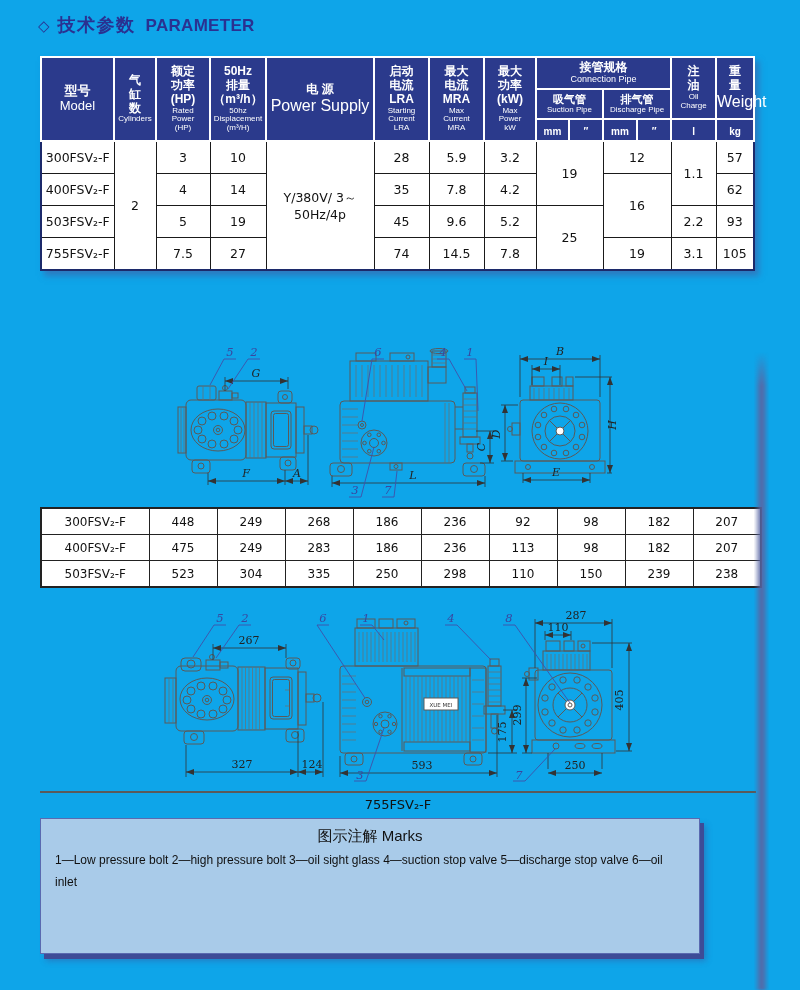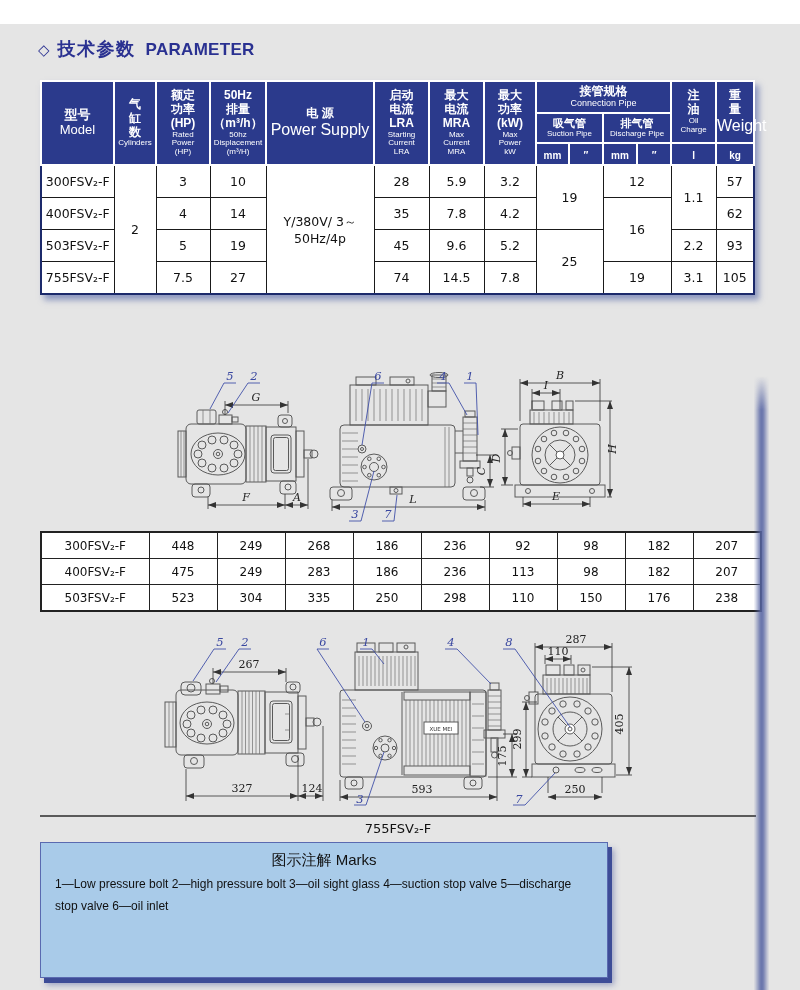"◇ 技术参数 PARAMETER" .page { background: #e5e5e5 -> #0ea5e9; margin-top: 24px -> none }
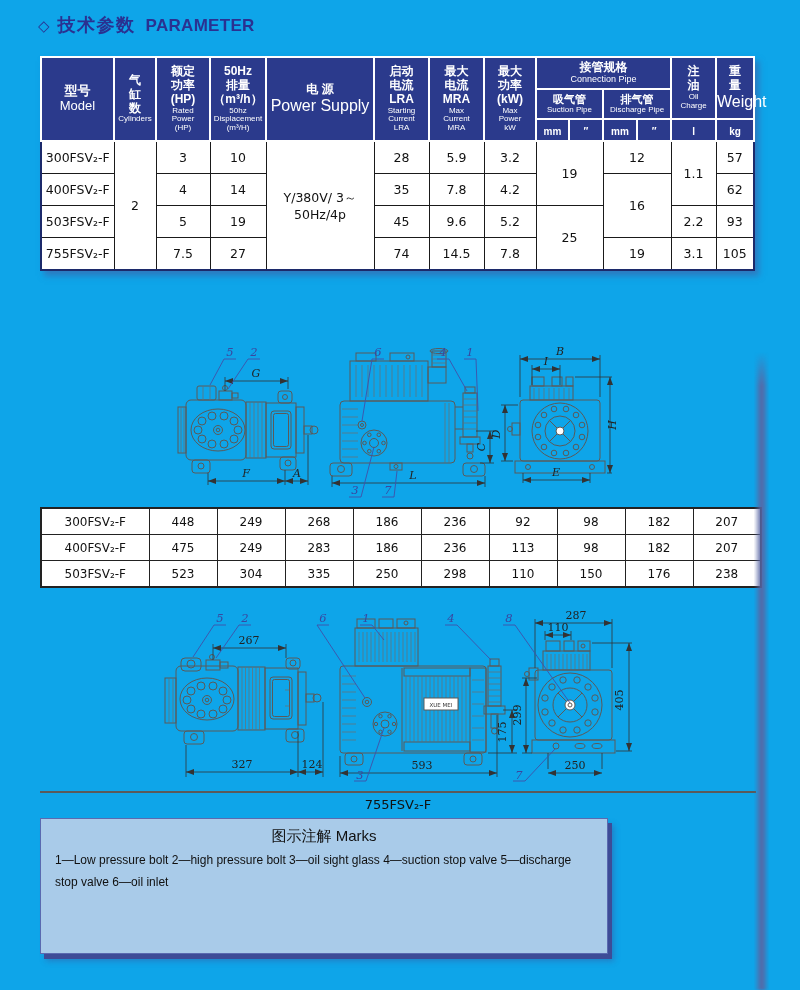"176" td { text: 176 -> 239 }
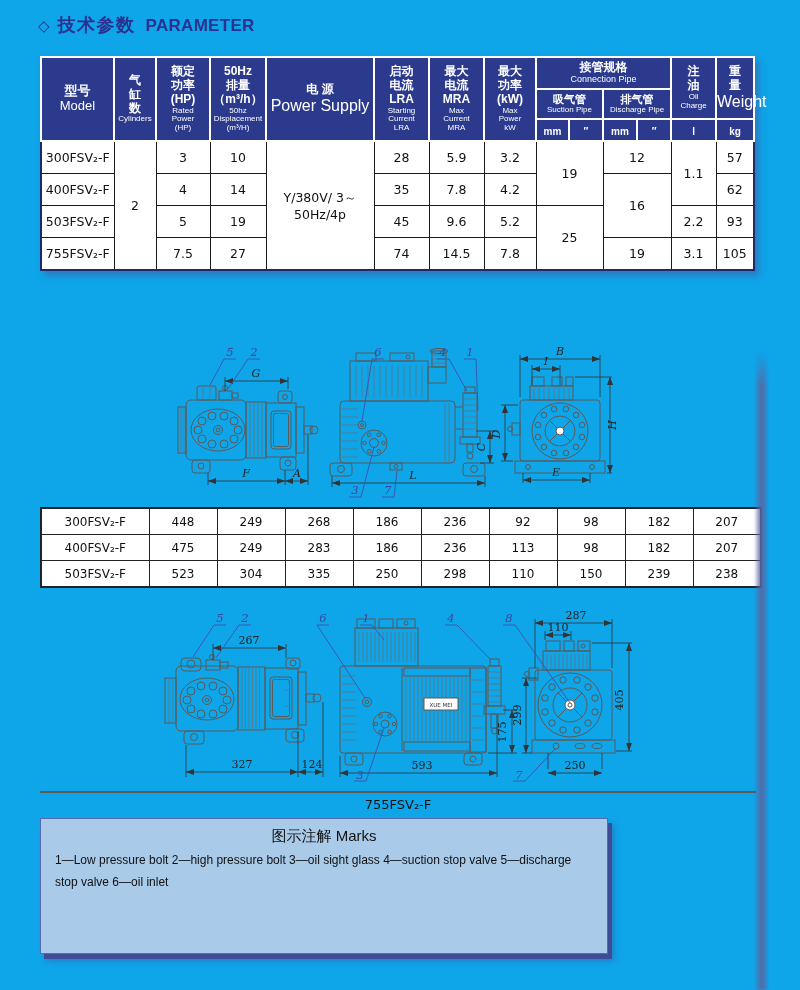"图示注解 Marks" #notes { width: 568px -> 660px }
